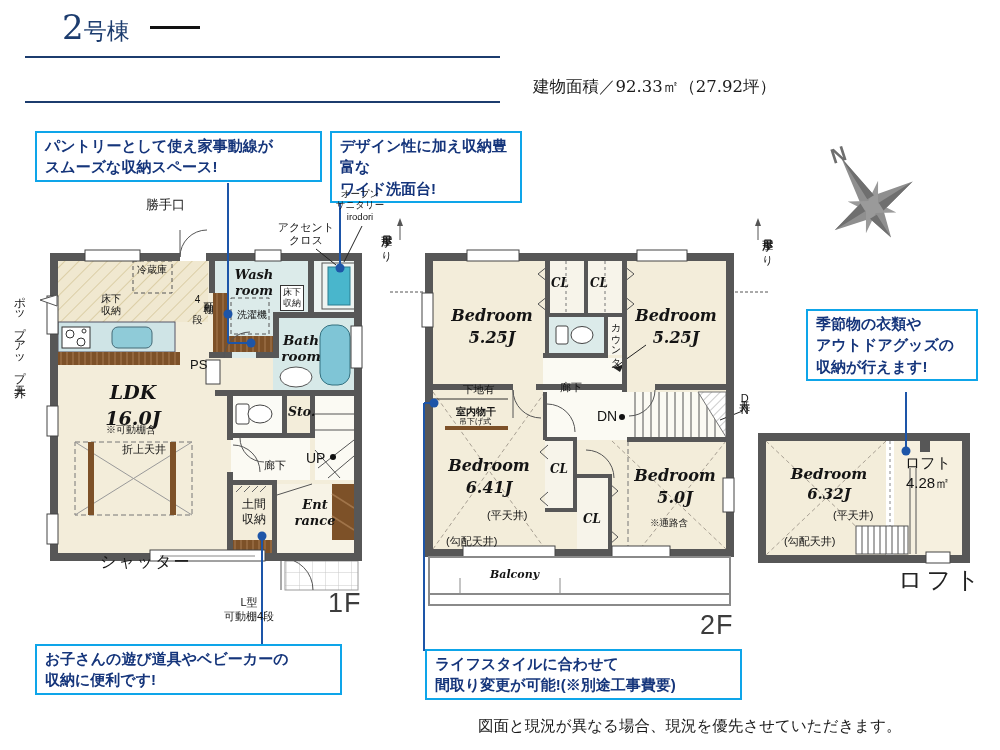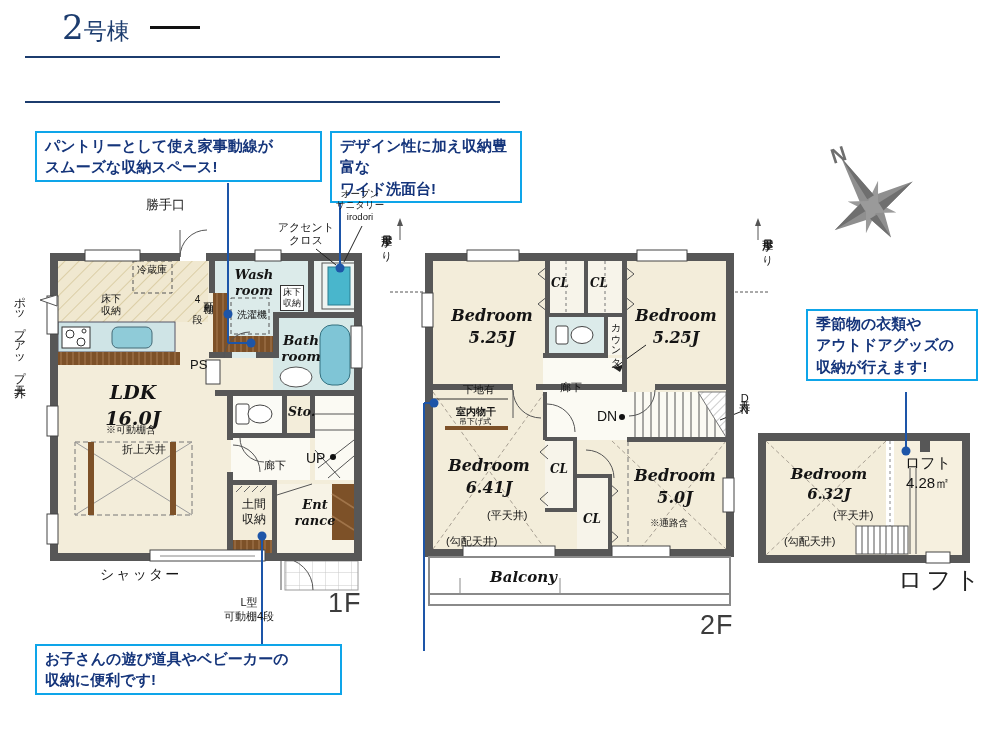"建物面積／92.33㎡（27.92坪）" span { html: none -> <span>建物面積／92.33㎡（27.92坪）</span> }
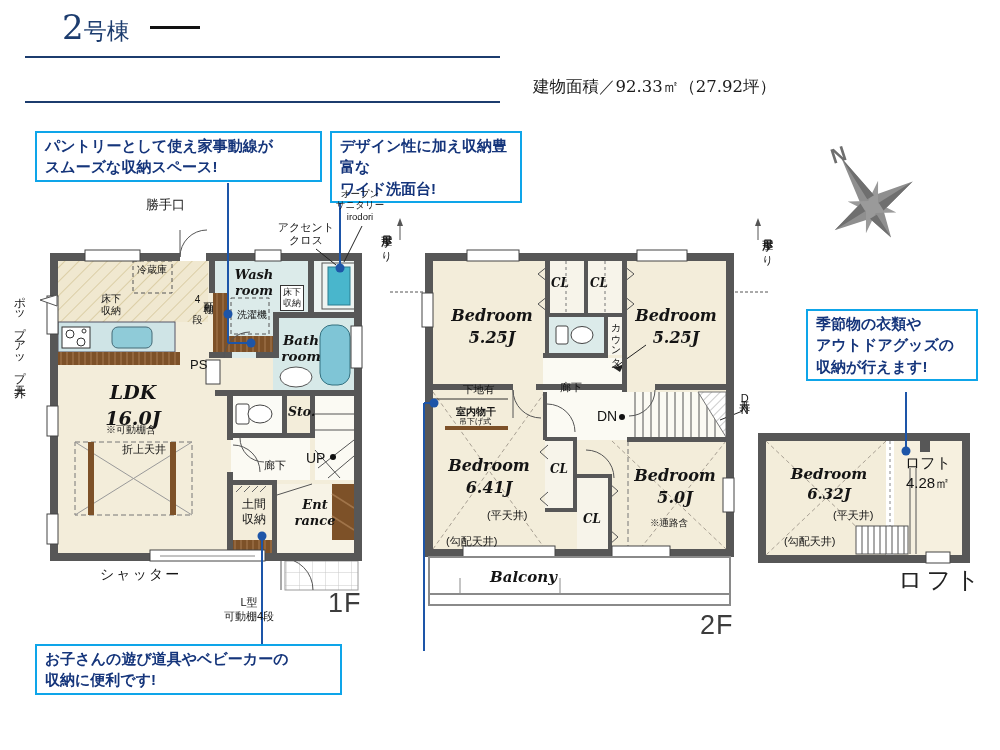"シャッター" div.lbl { font-size: 14px -> 16px; top: 566px -> 552px }
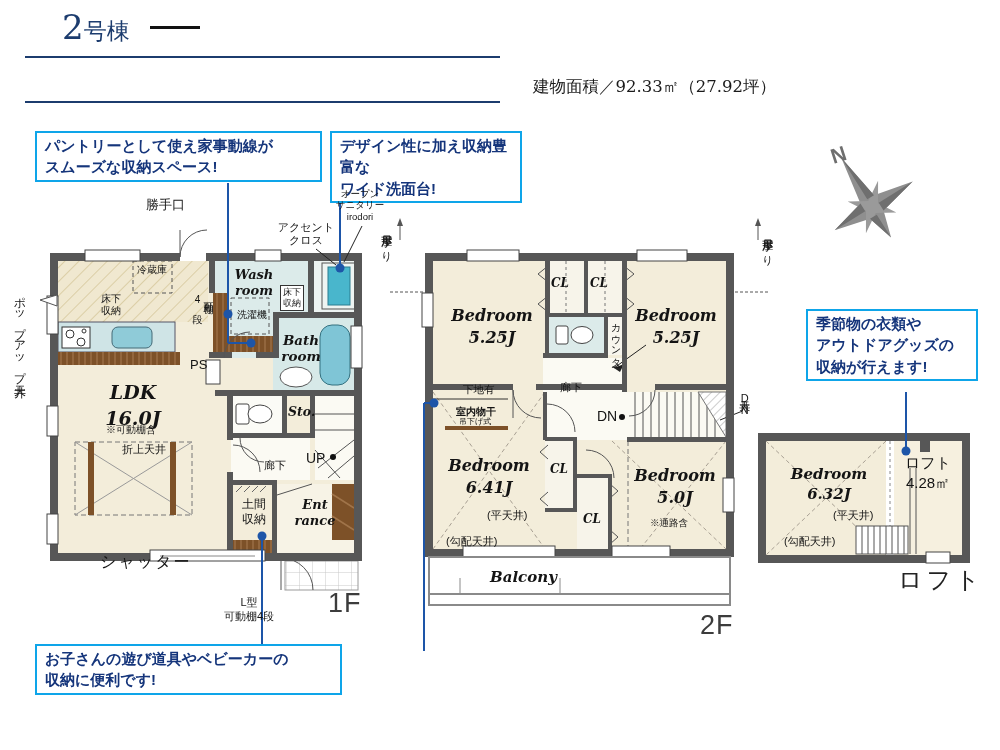"Balcony" div.lbl { font-size: 15px -> 11px }
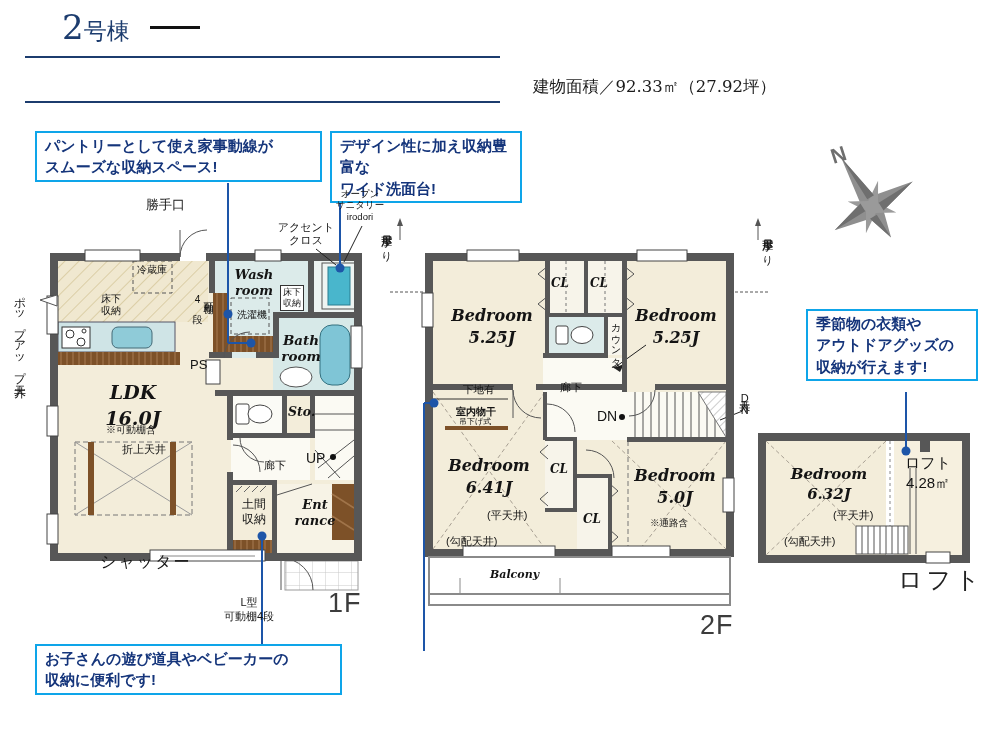"ライフスタイルに合わせて" div.callout { html: none -> <div>ライフスタイルに合わせて 間取り変更が可能!(※別途工事費要)</div> }
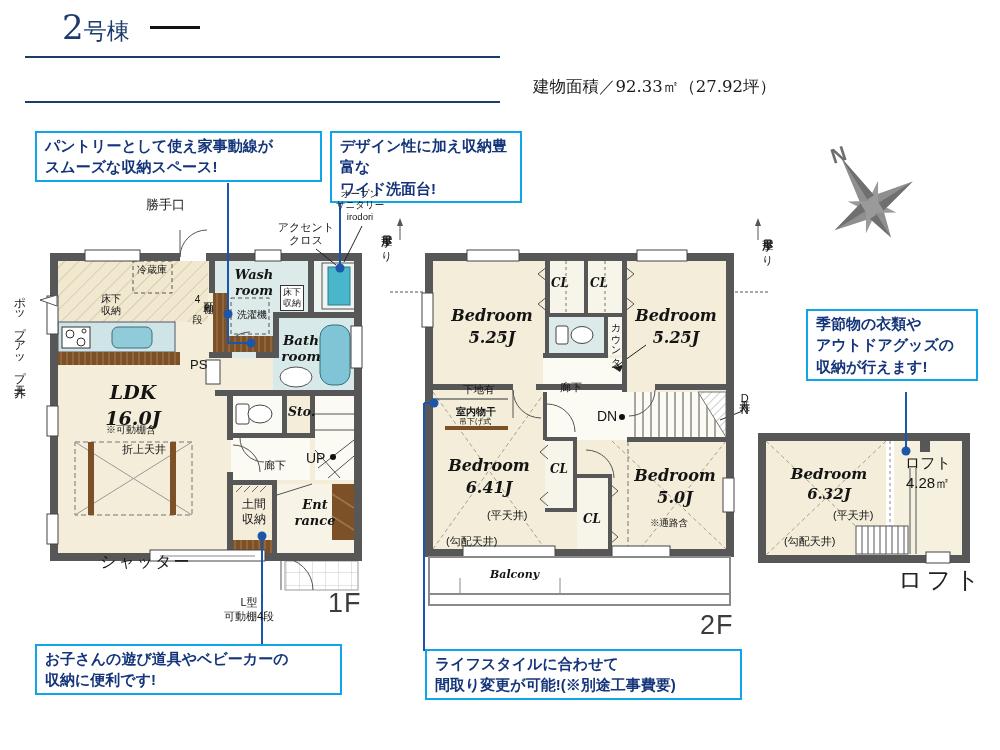"図面と現況が異なる場合、現況を優先させていただきます。" div.lbl { html: none -> <div>図面と現況が異なる場合、現況を優先させていただきます。</div> }
